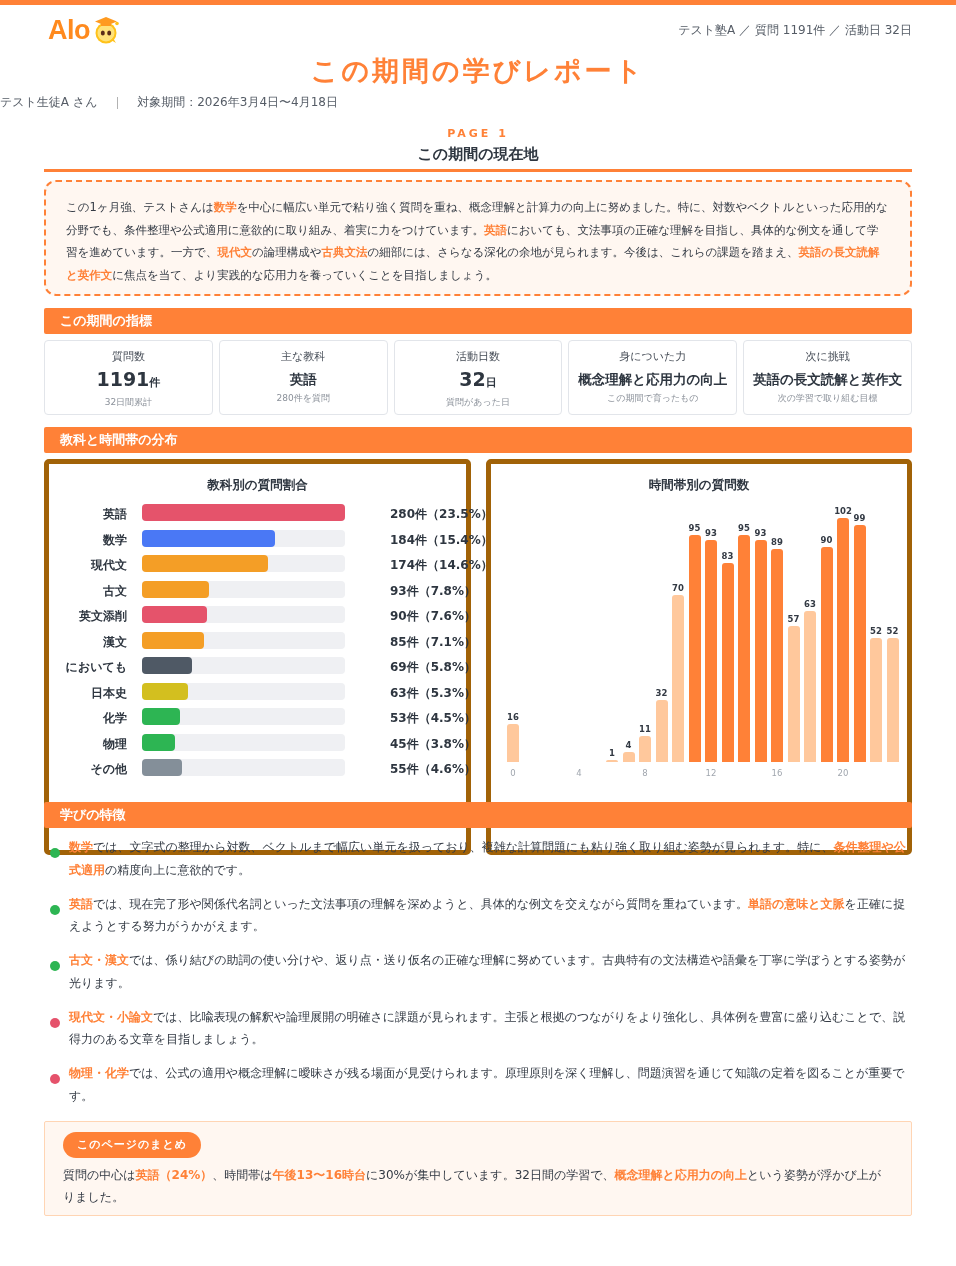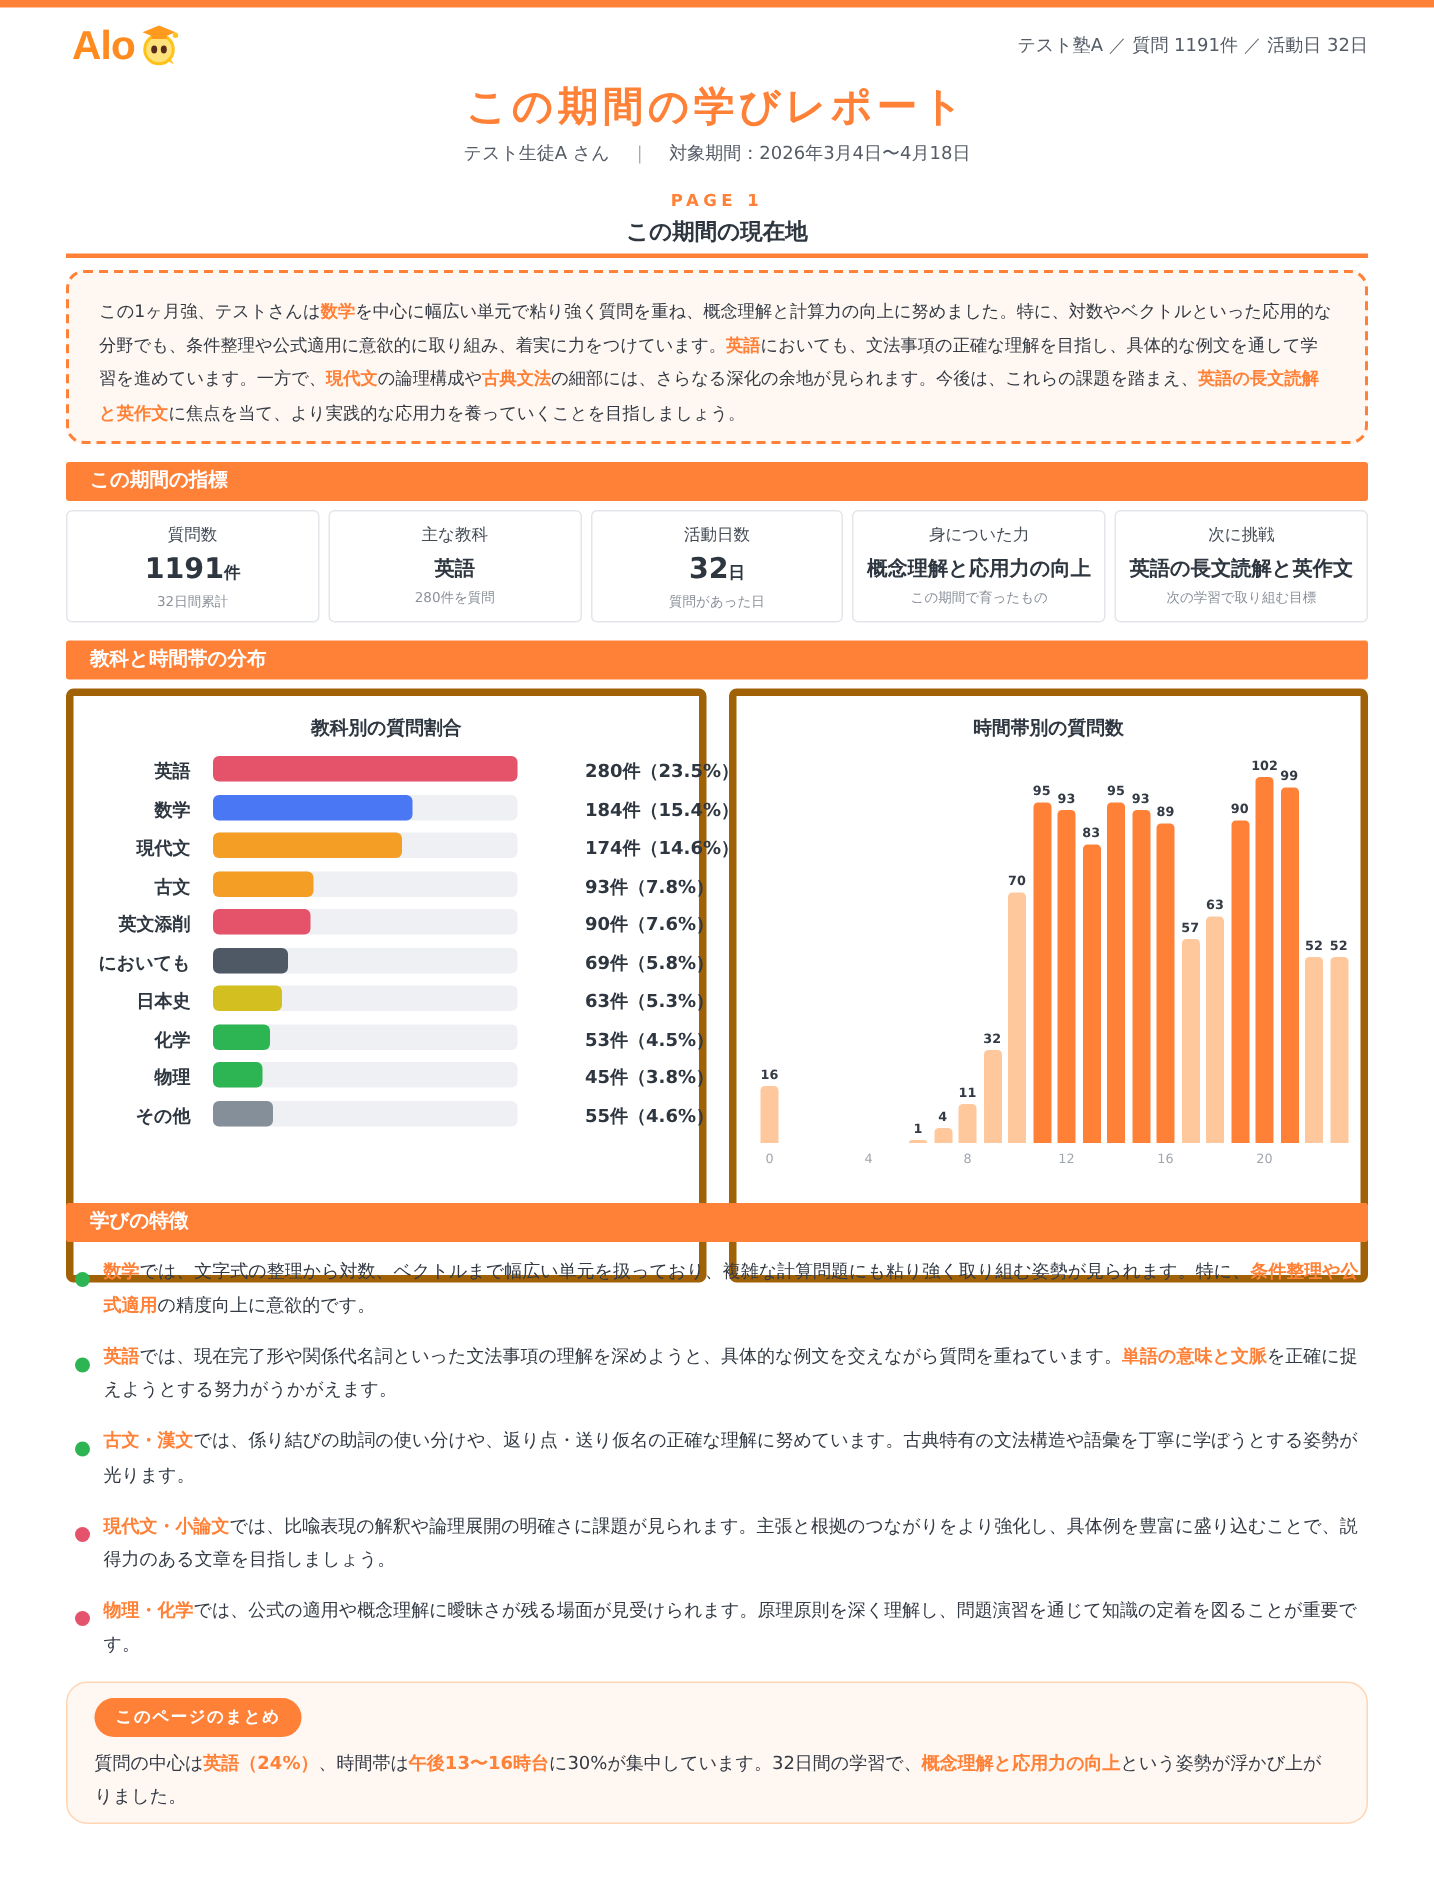"テスト生徒A さん ｜ 対象期間：2026年3月4日〜4月18日" .subtitle { text-align: center -> none }
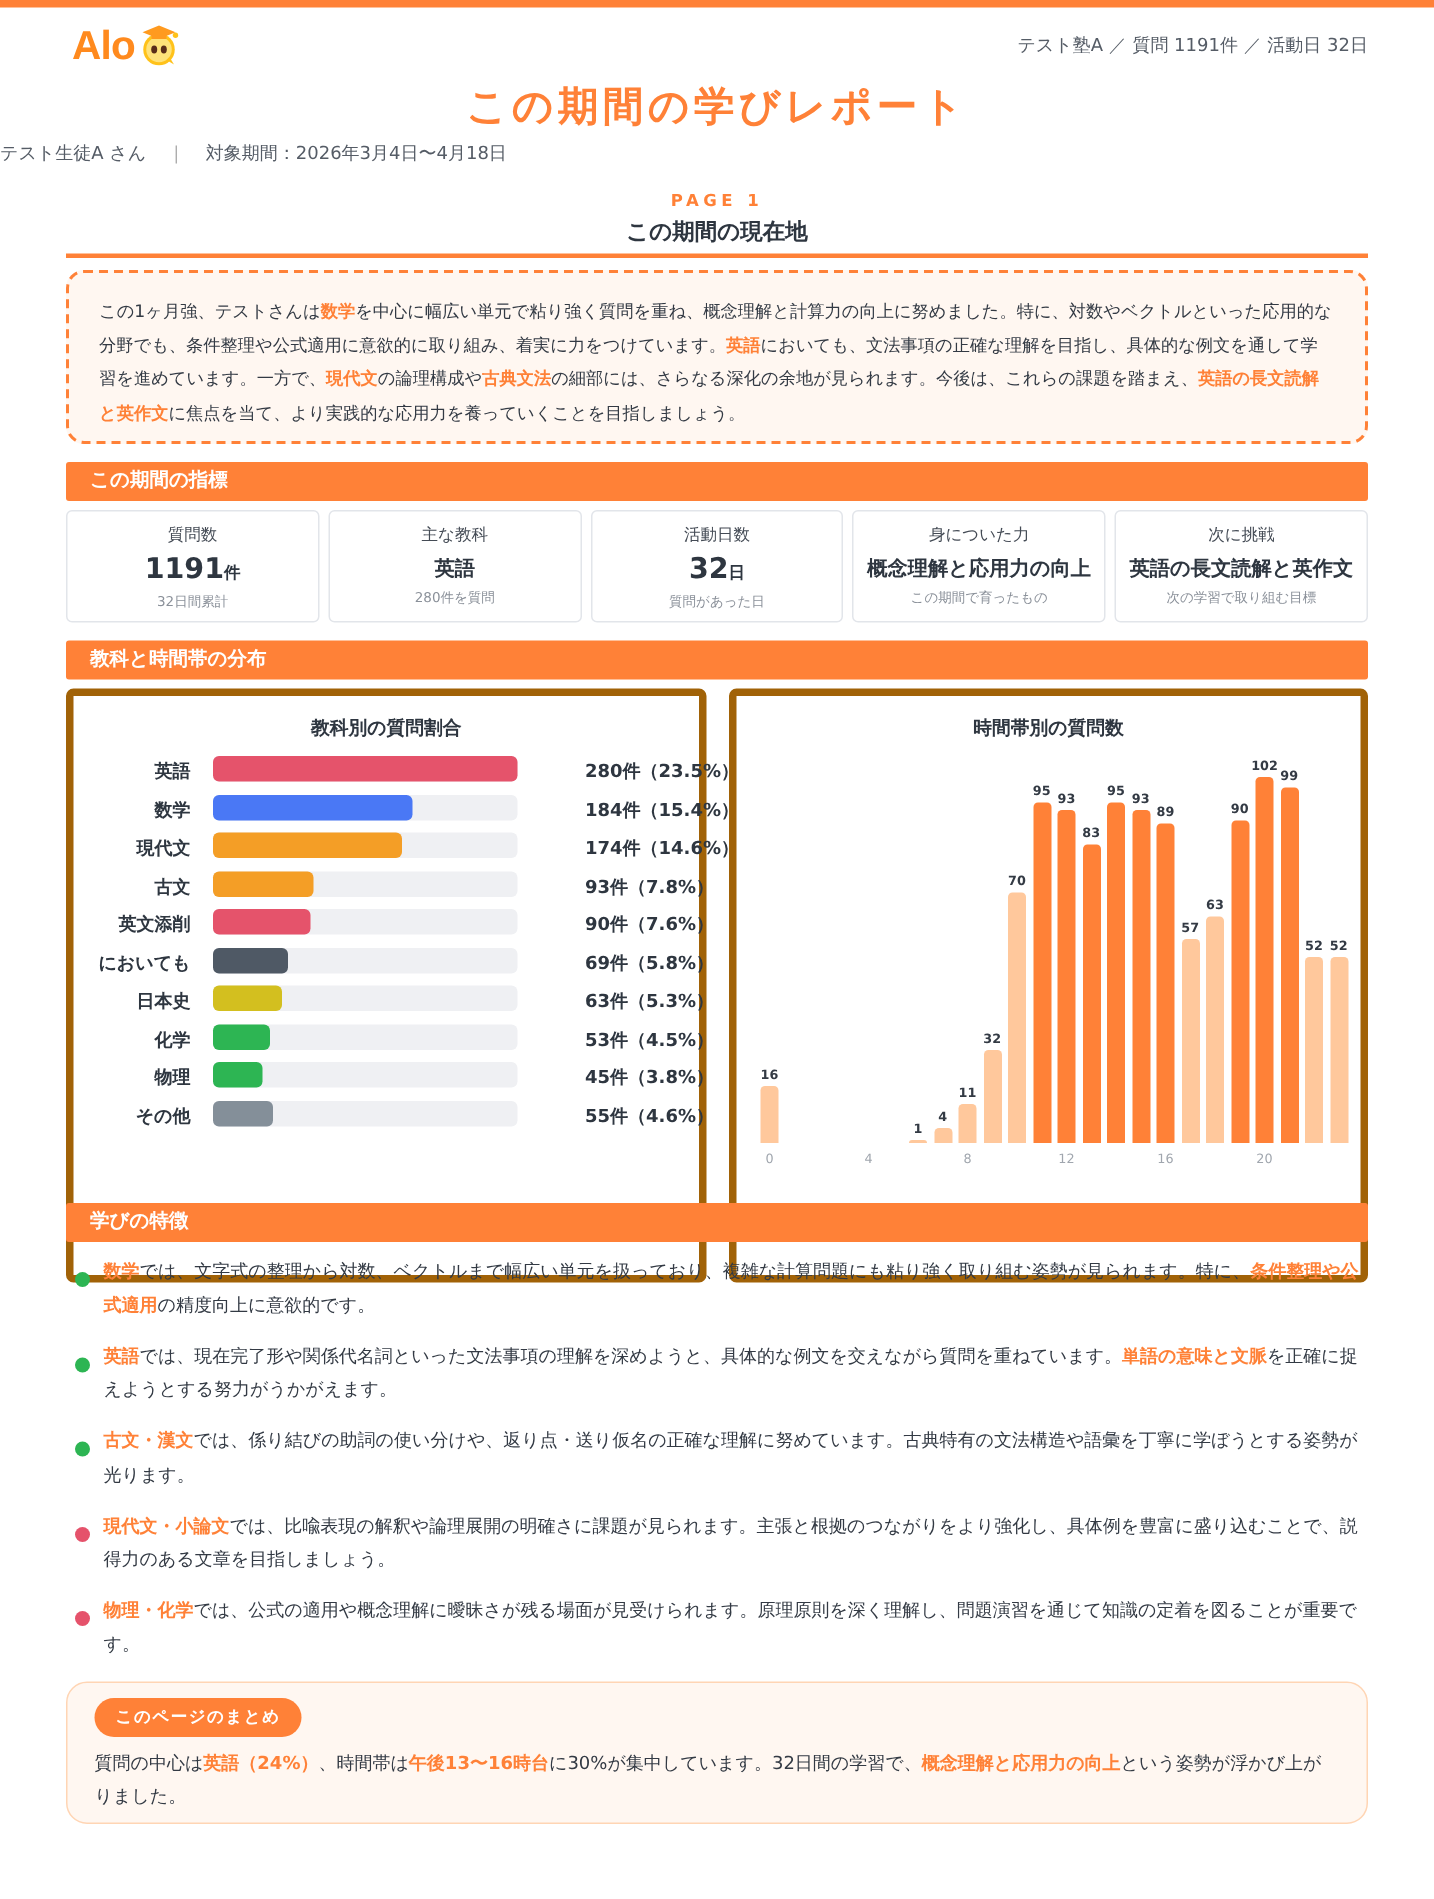"漢文" div.subj-row { html: none -> <div> <div>漢文</div> <div> <div></div> </div> <div>85件（7.1%）</div> </div> }
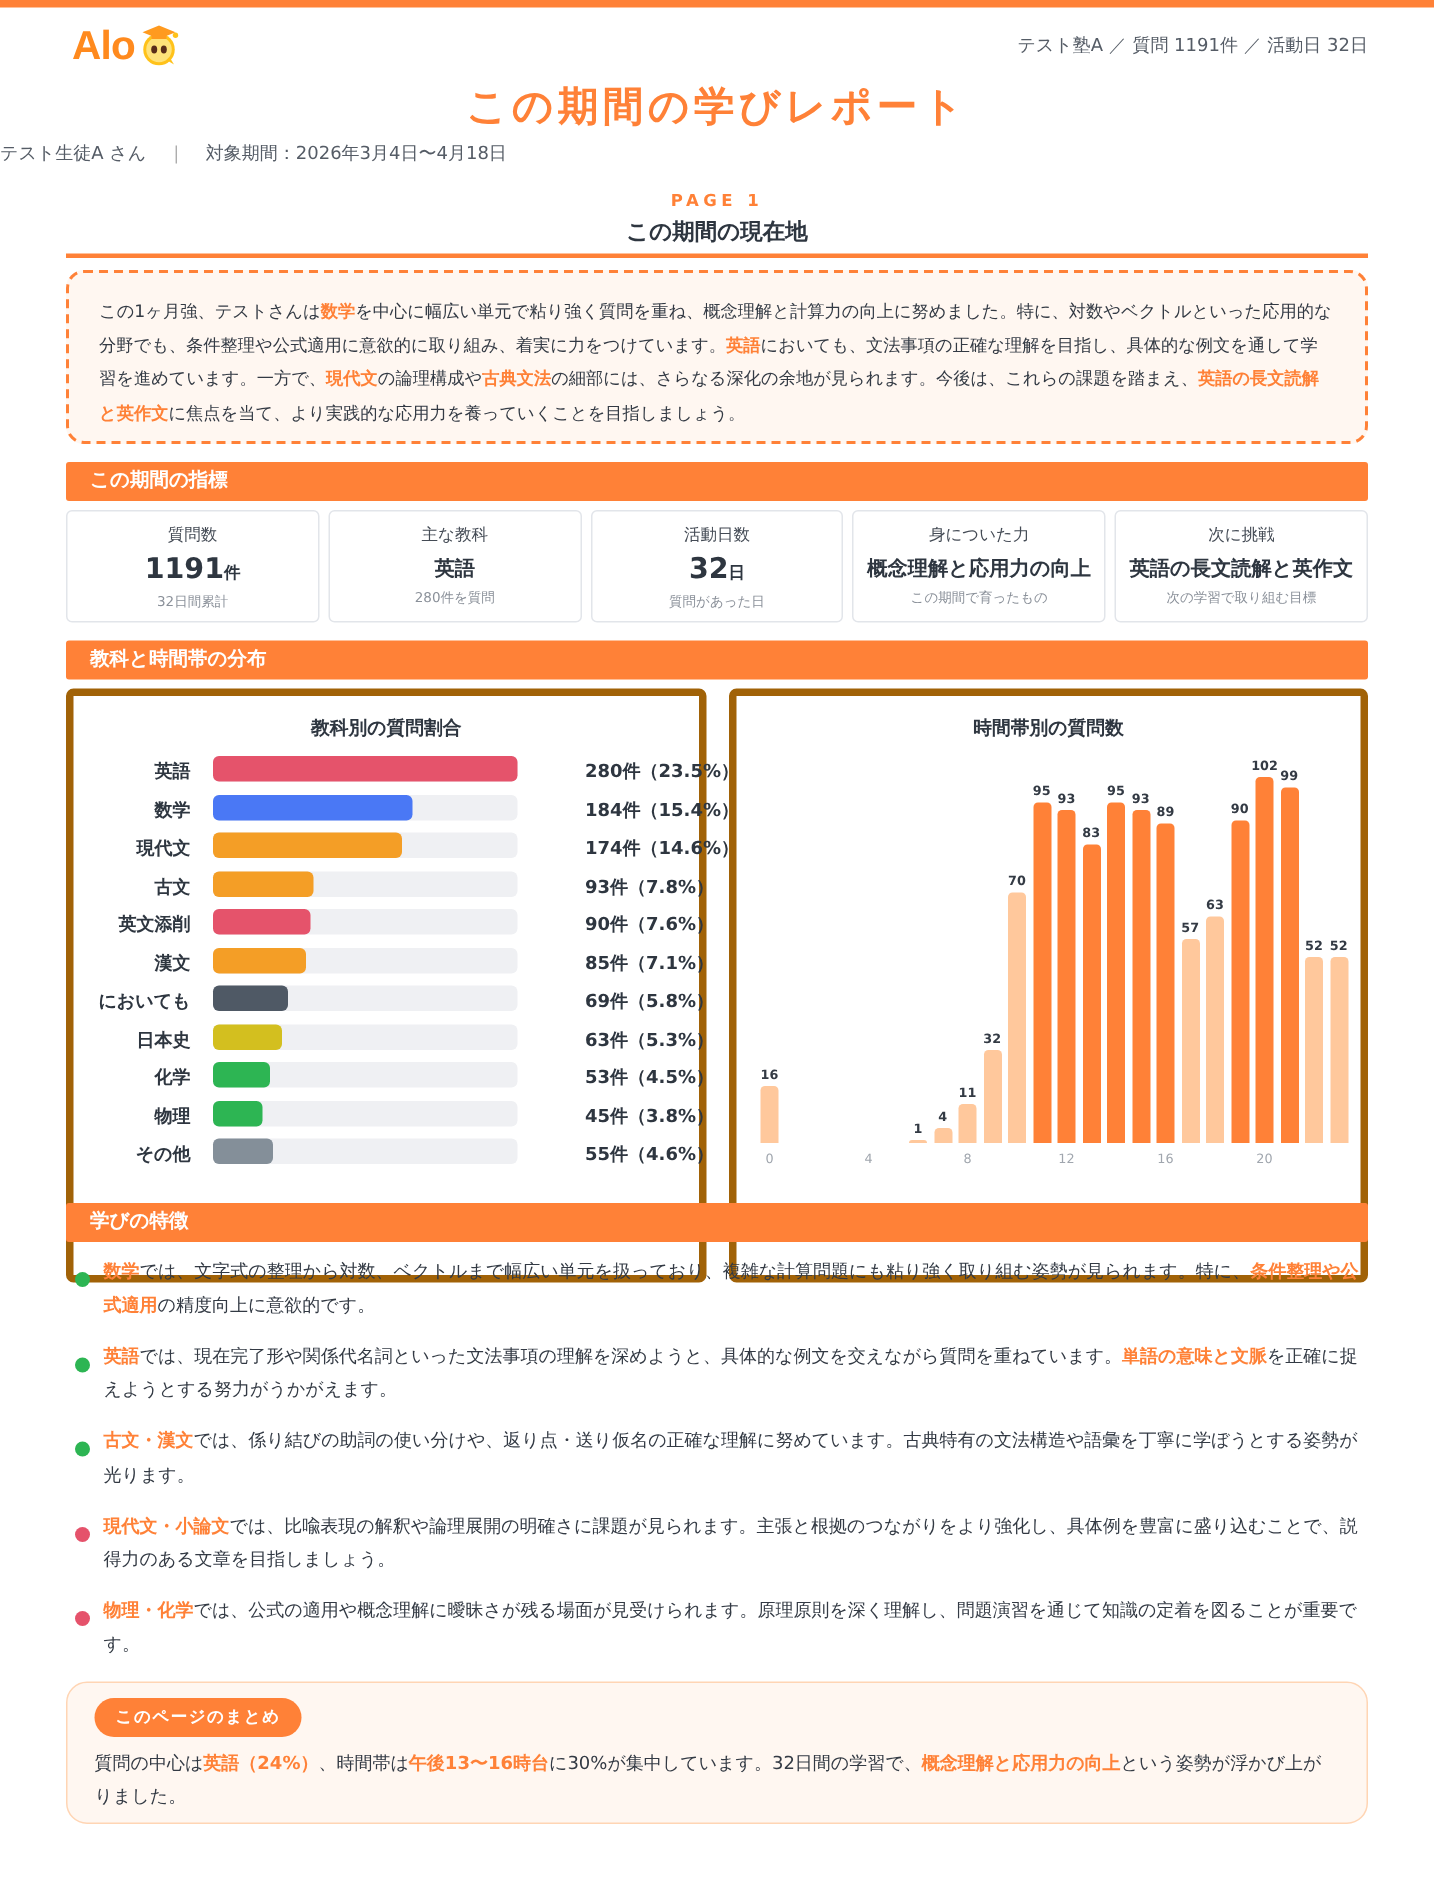"このページのまとめ" .summary { border-radius: 14px -> 2px }
